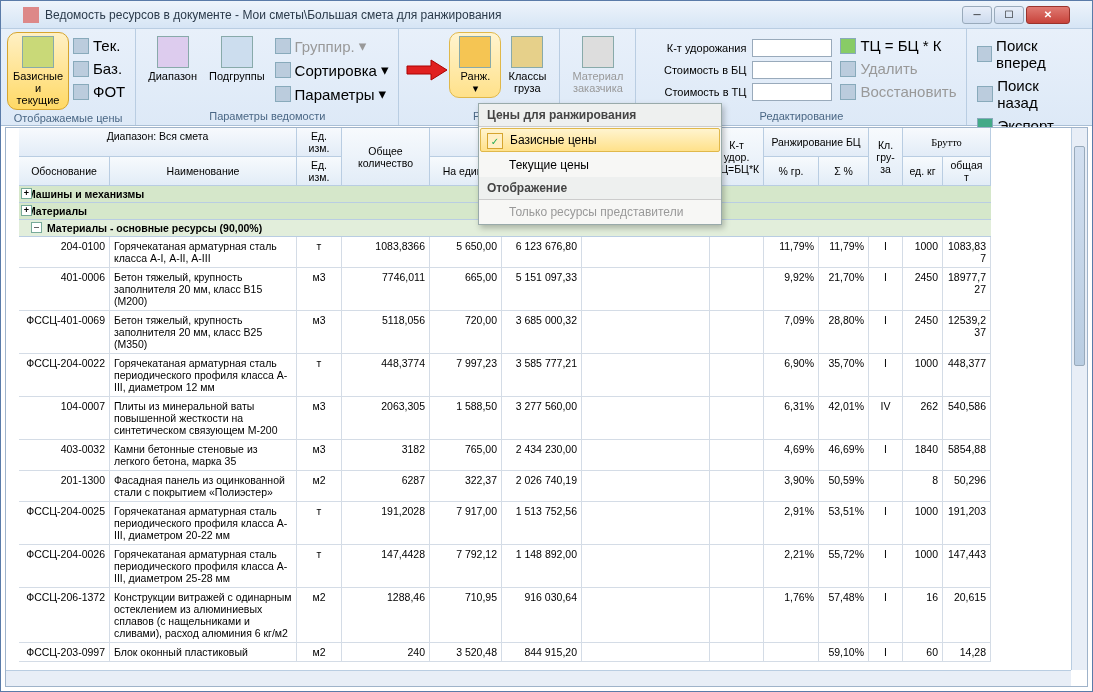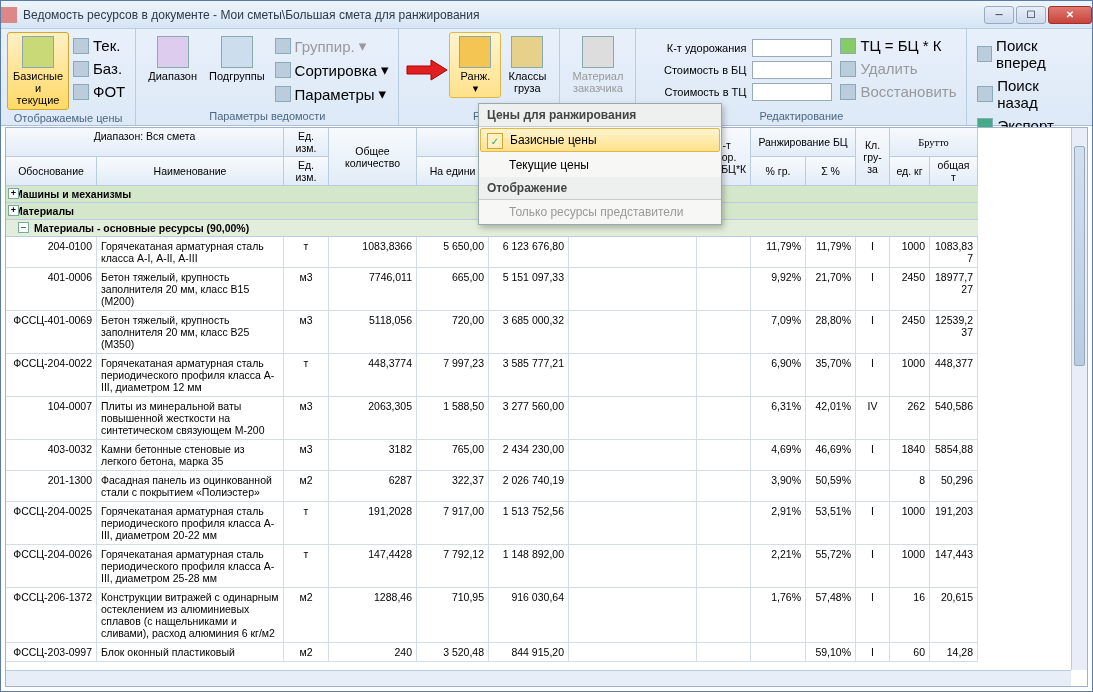"Ведомость ресурсов в документе -" .titlebar { padding: 0 0 -> 0 22px }
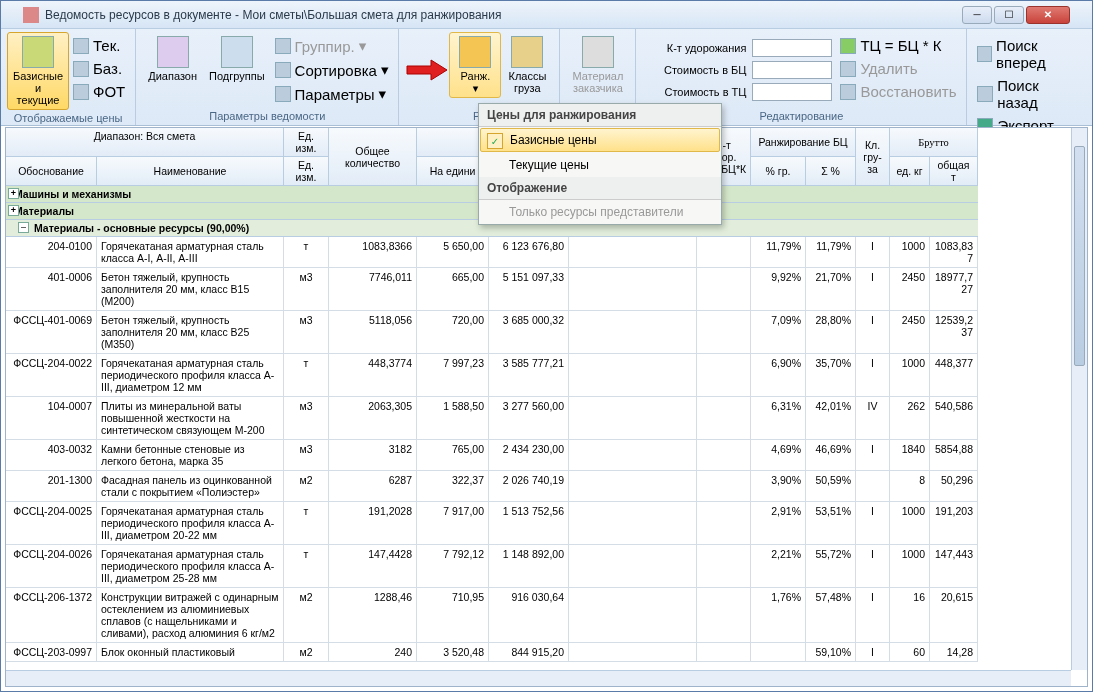"Базисные" .big-btn { border-radius: 3px -> 10px }
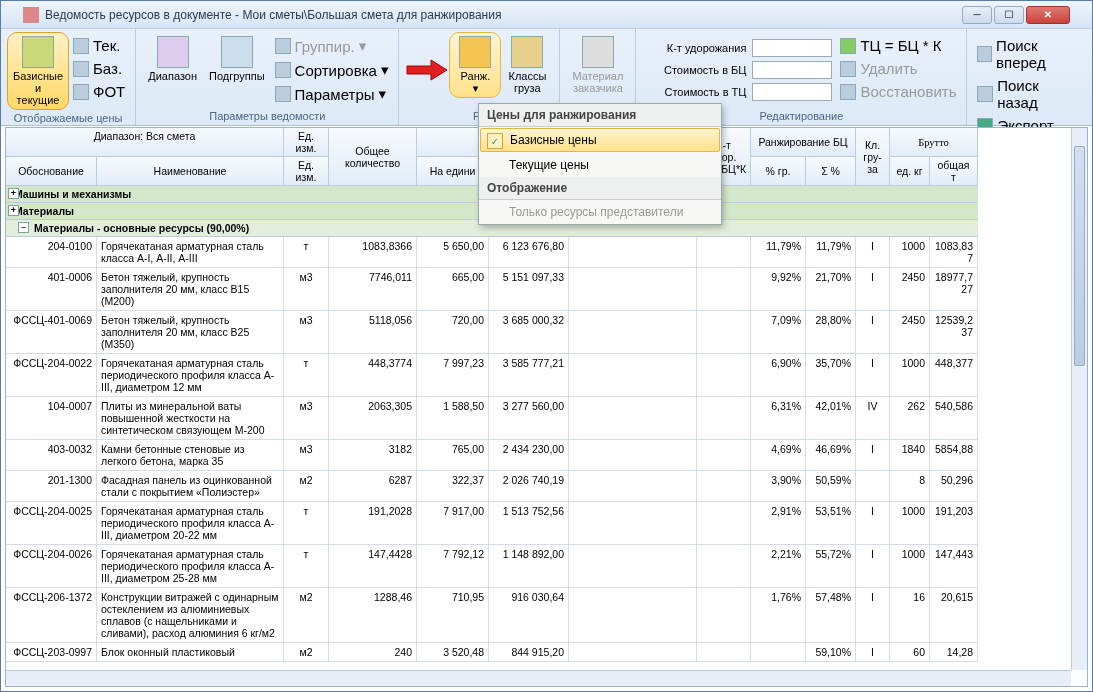"Диапазон: Вся смета" .grid { margin-left: none -> 13px }
